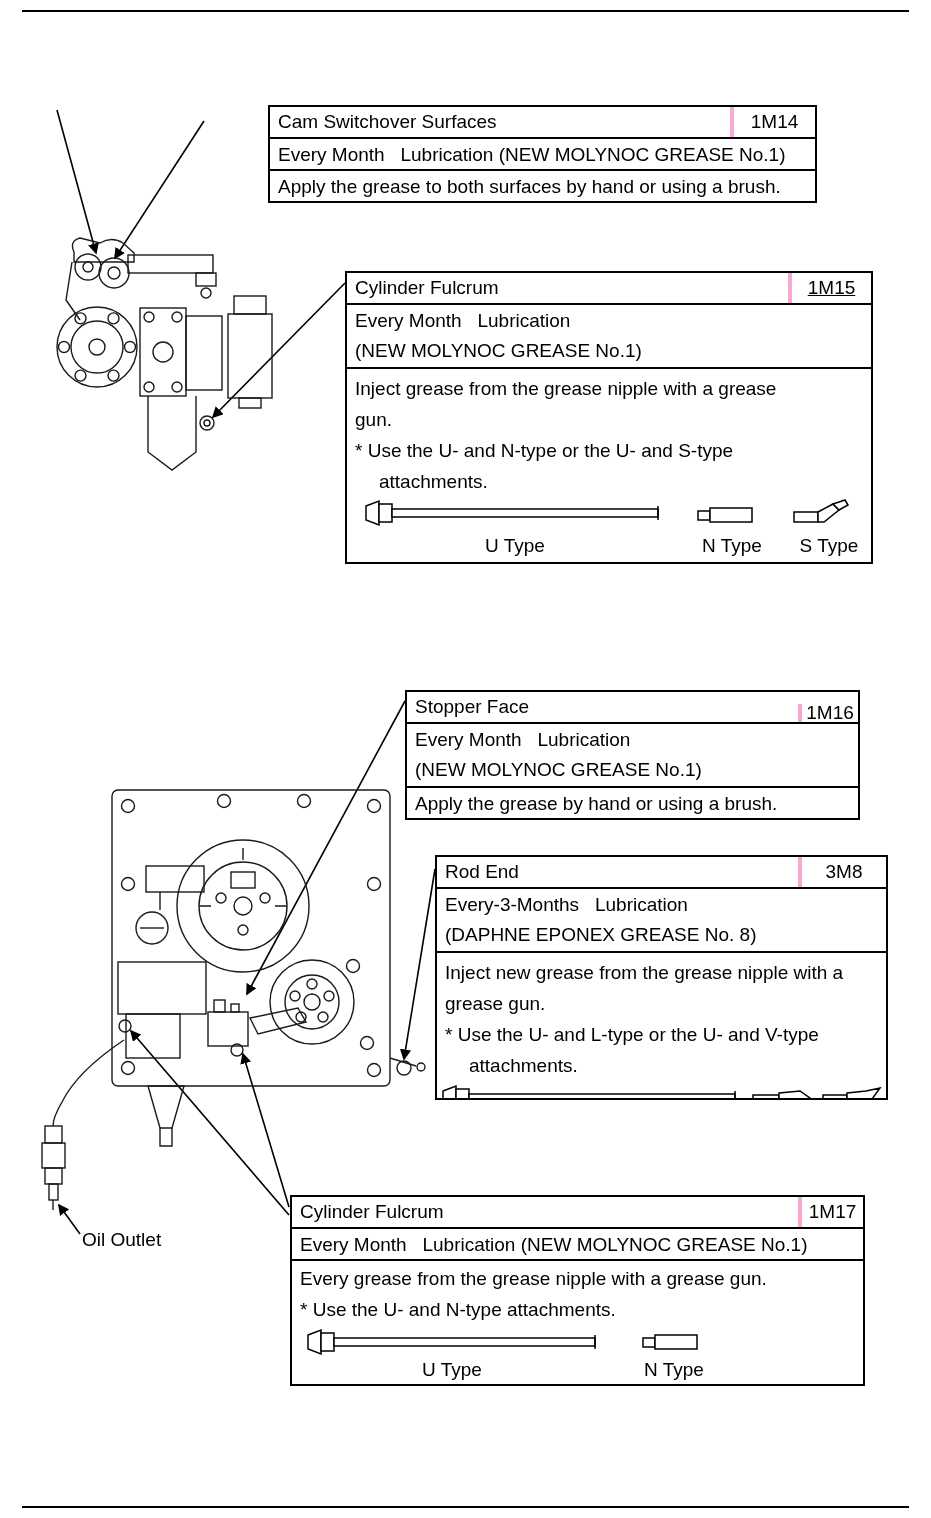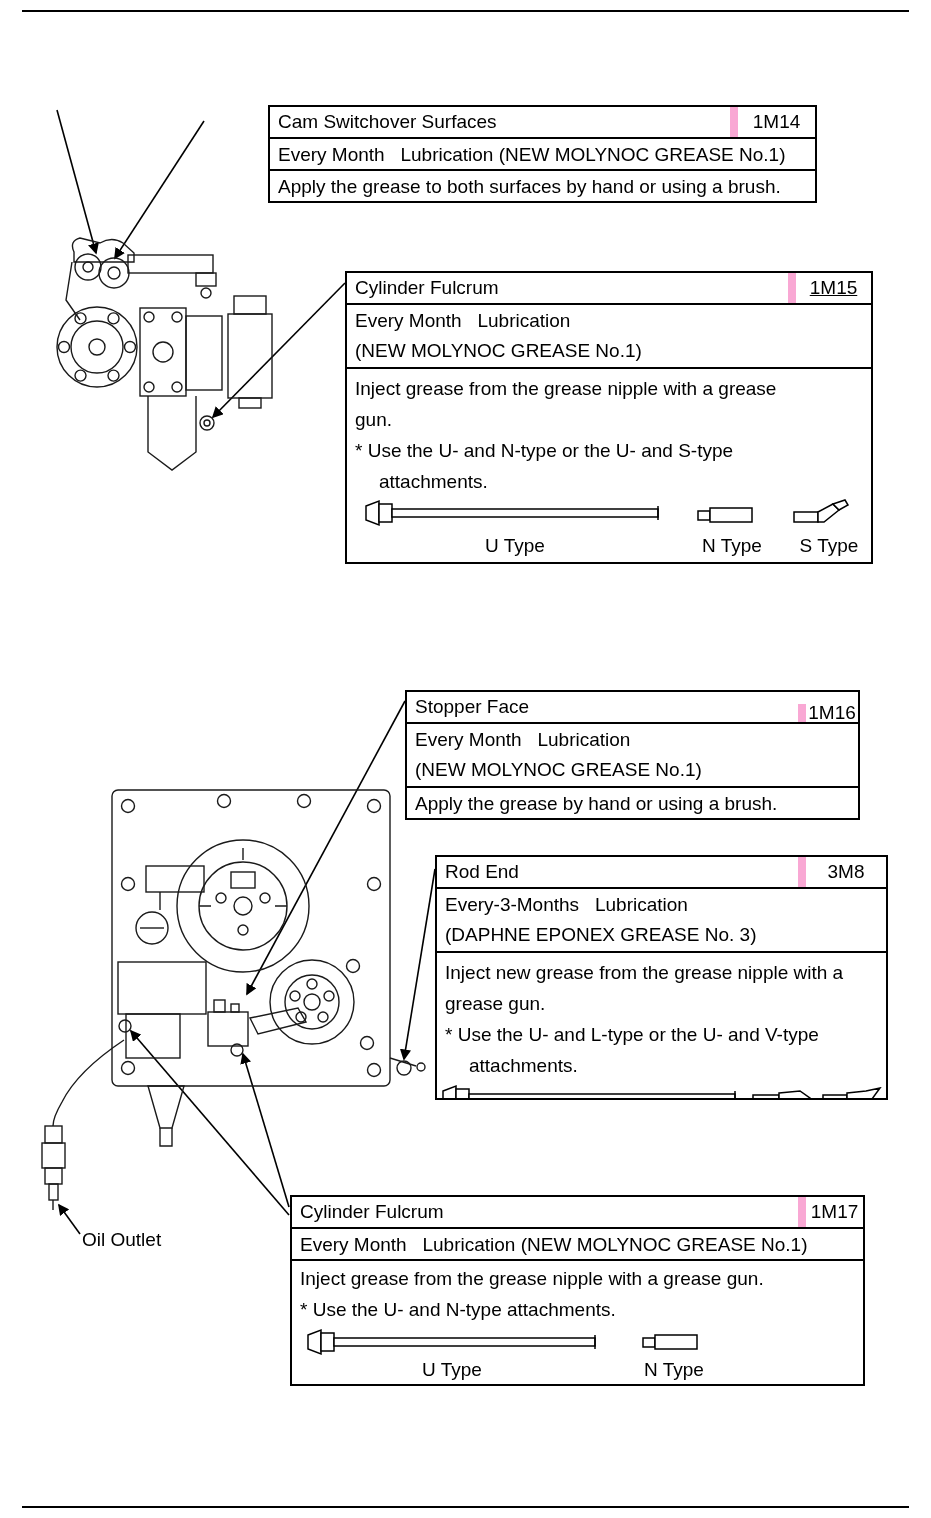"1M14" .hrow .code { border-left: 8px solid #f9a8d4 -> 4px solid #f9a8d4 }
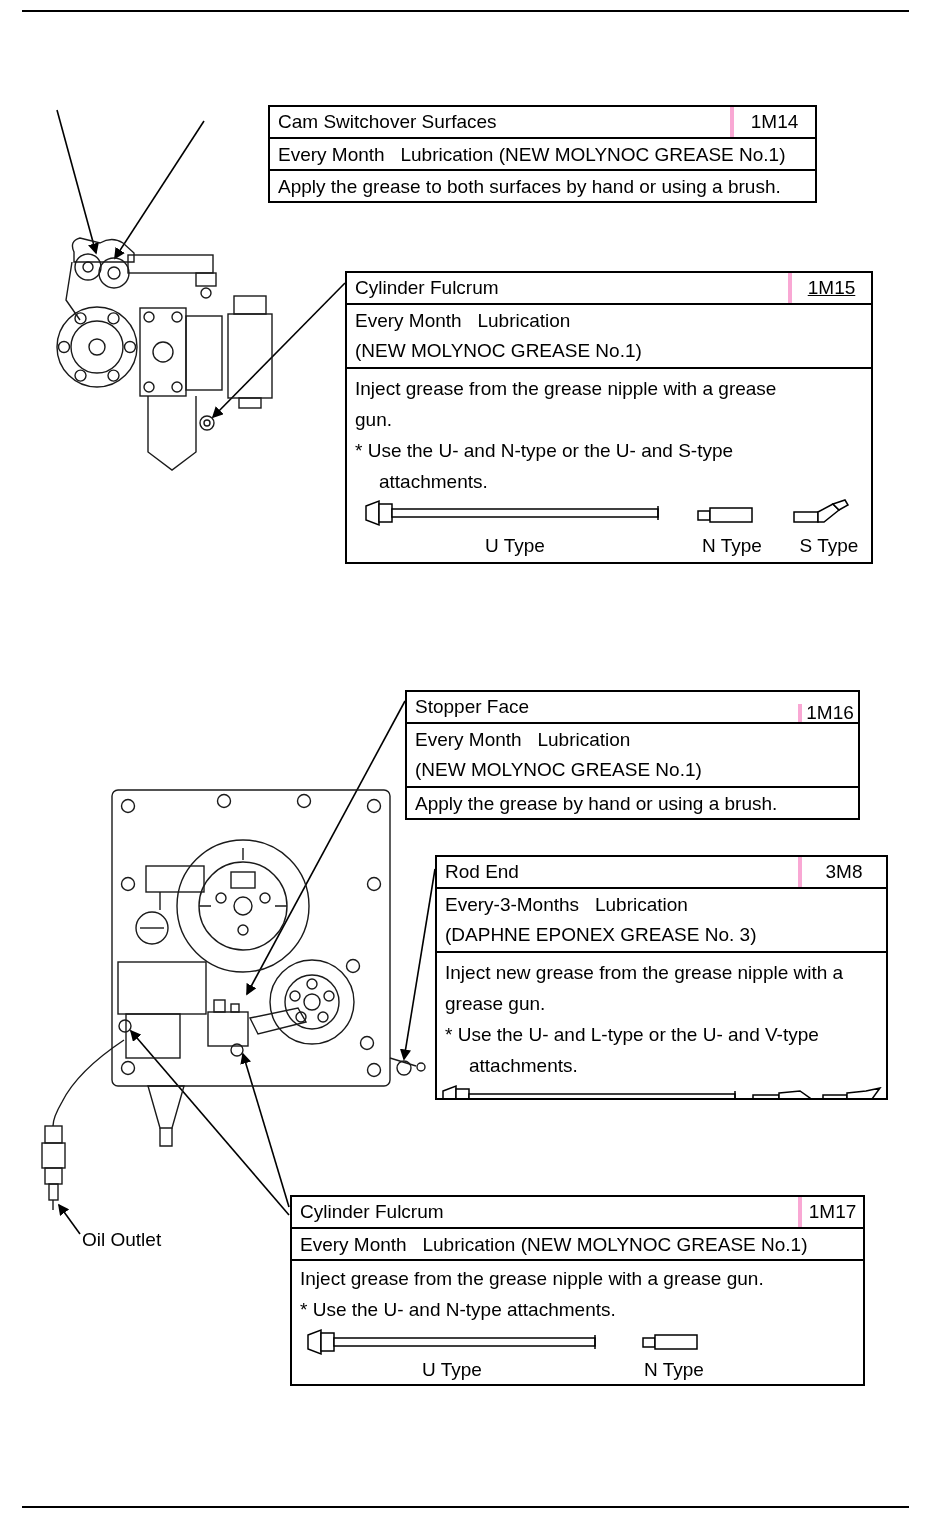"(DAPHNE EPONEX GREASE No. 3)" span.line { text: 3 -> 8 }
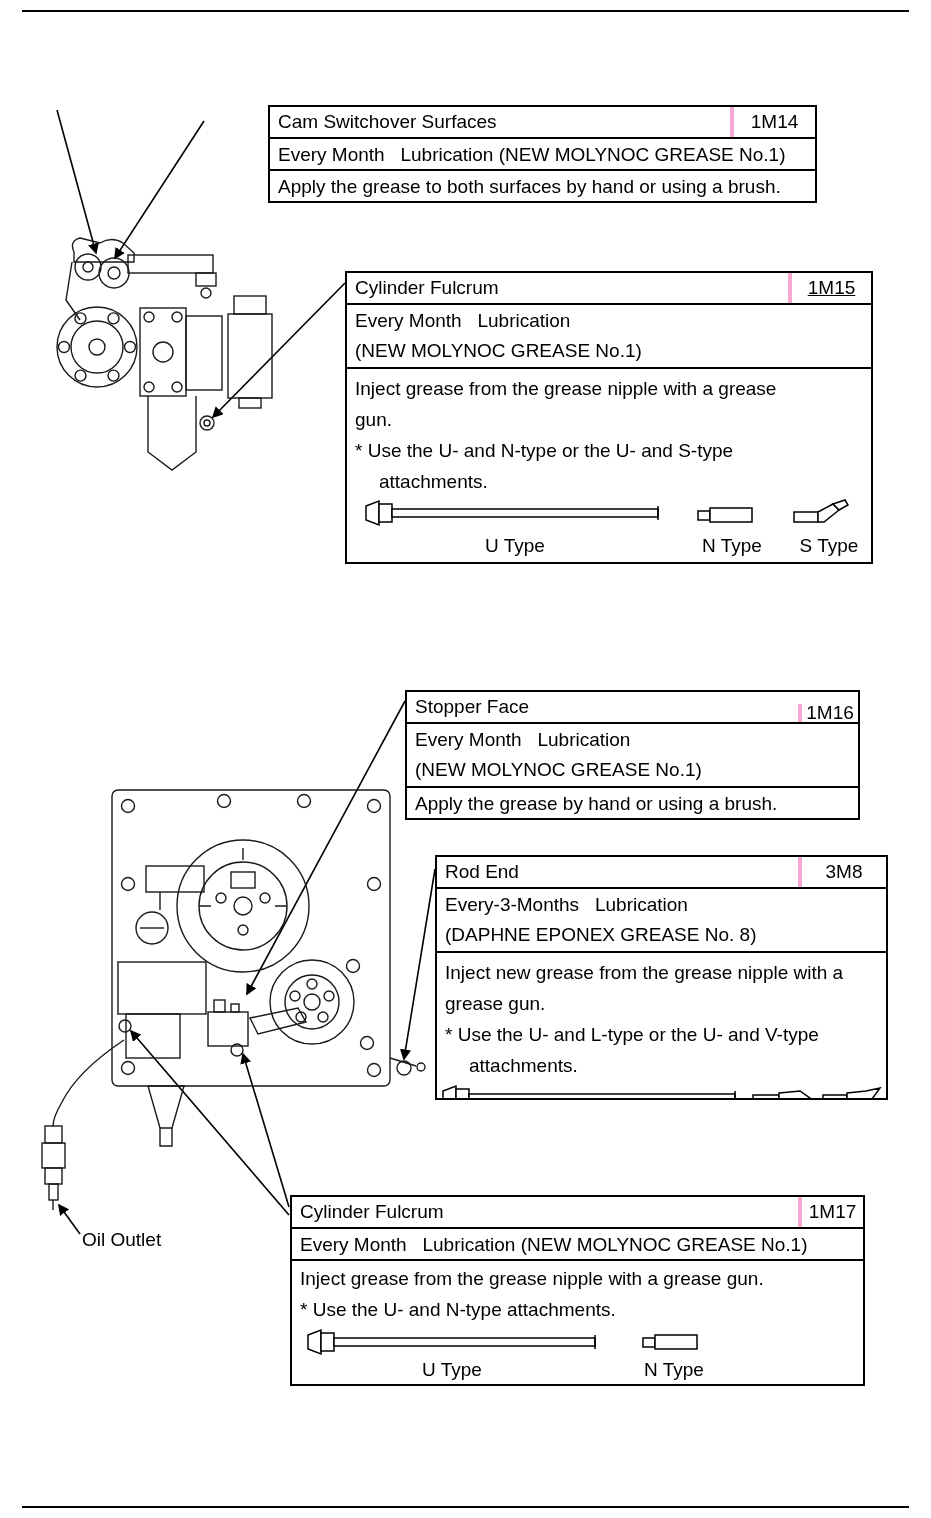"Inject grease from the grease nipple with a grease gun." span.line { text: Inject -> Every }
